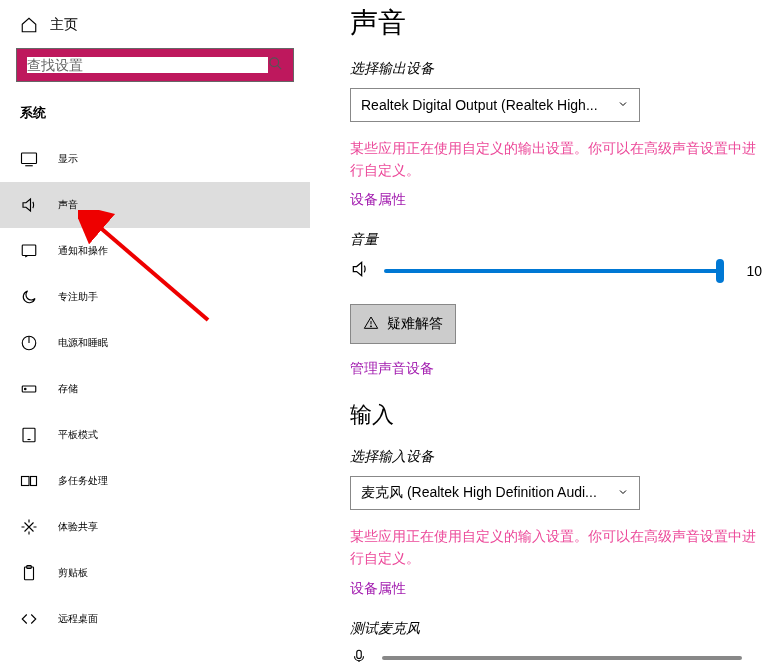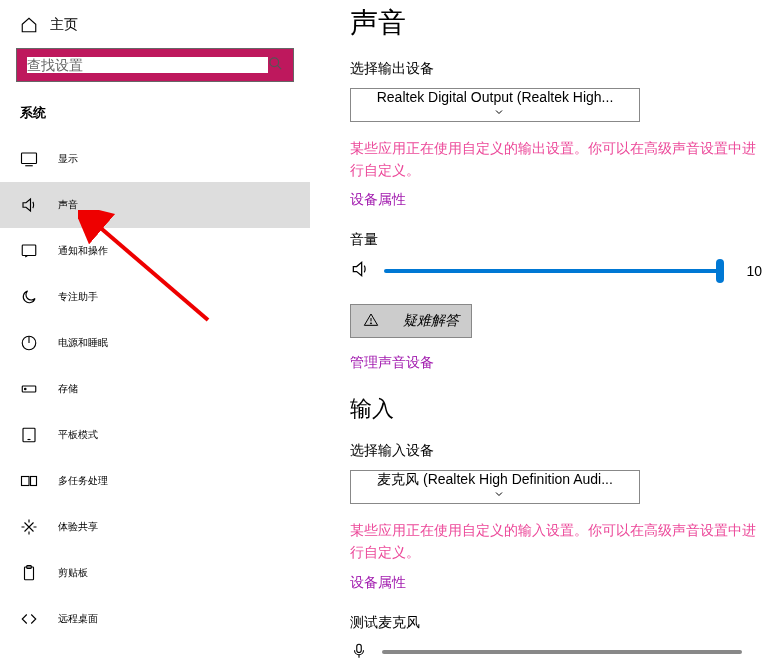"选择输出设备" .field-label { font-style: none -> italic }
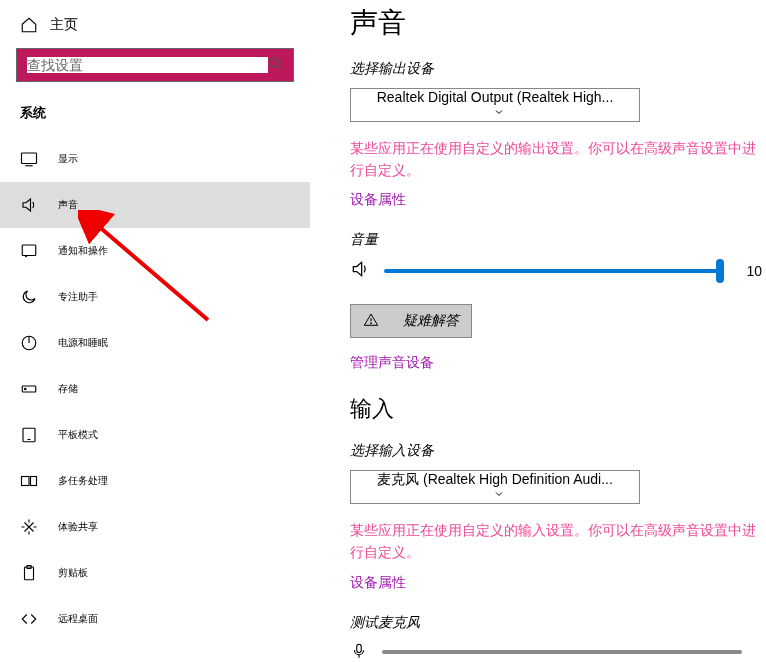"Realtek Digital Output (Realtek High..." .select-box { flex-direction: column -> none }
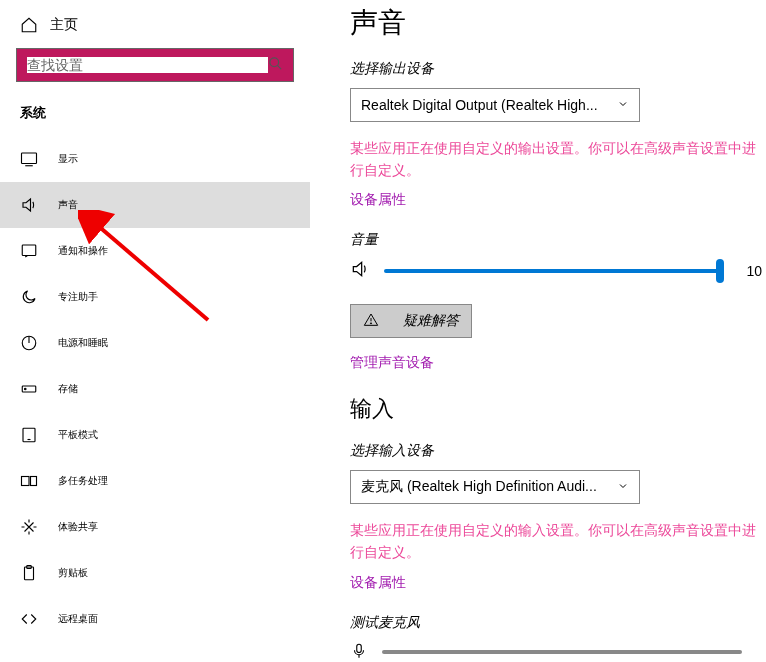"疑难解答" .btn { font-style: italic -> none; gap: 24px -> 8px; height: 34px -> 40px }
